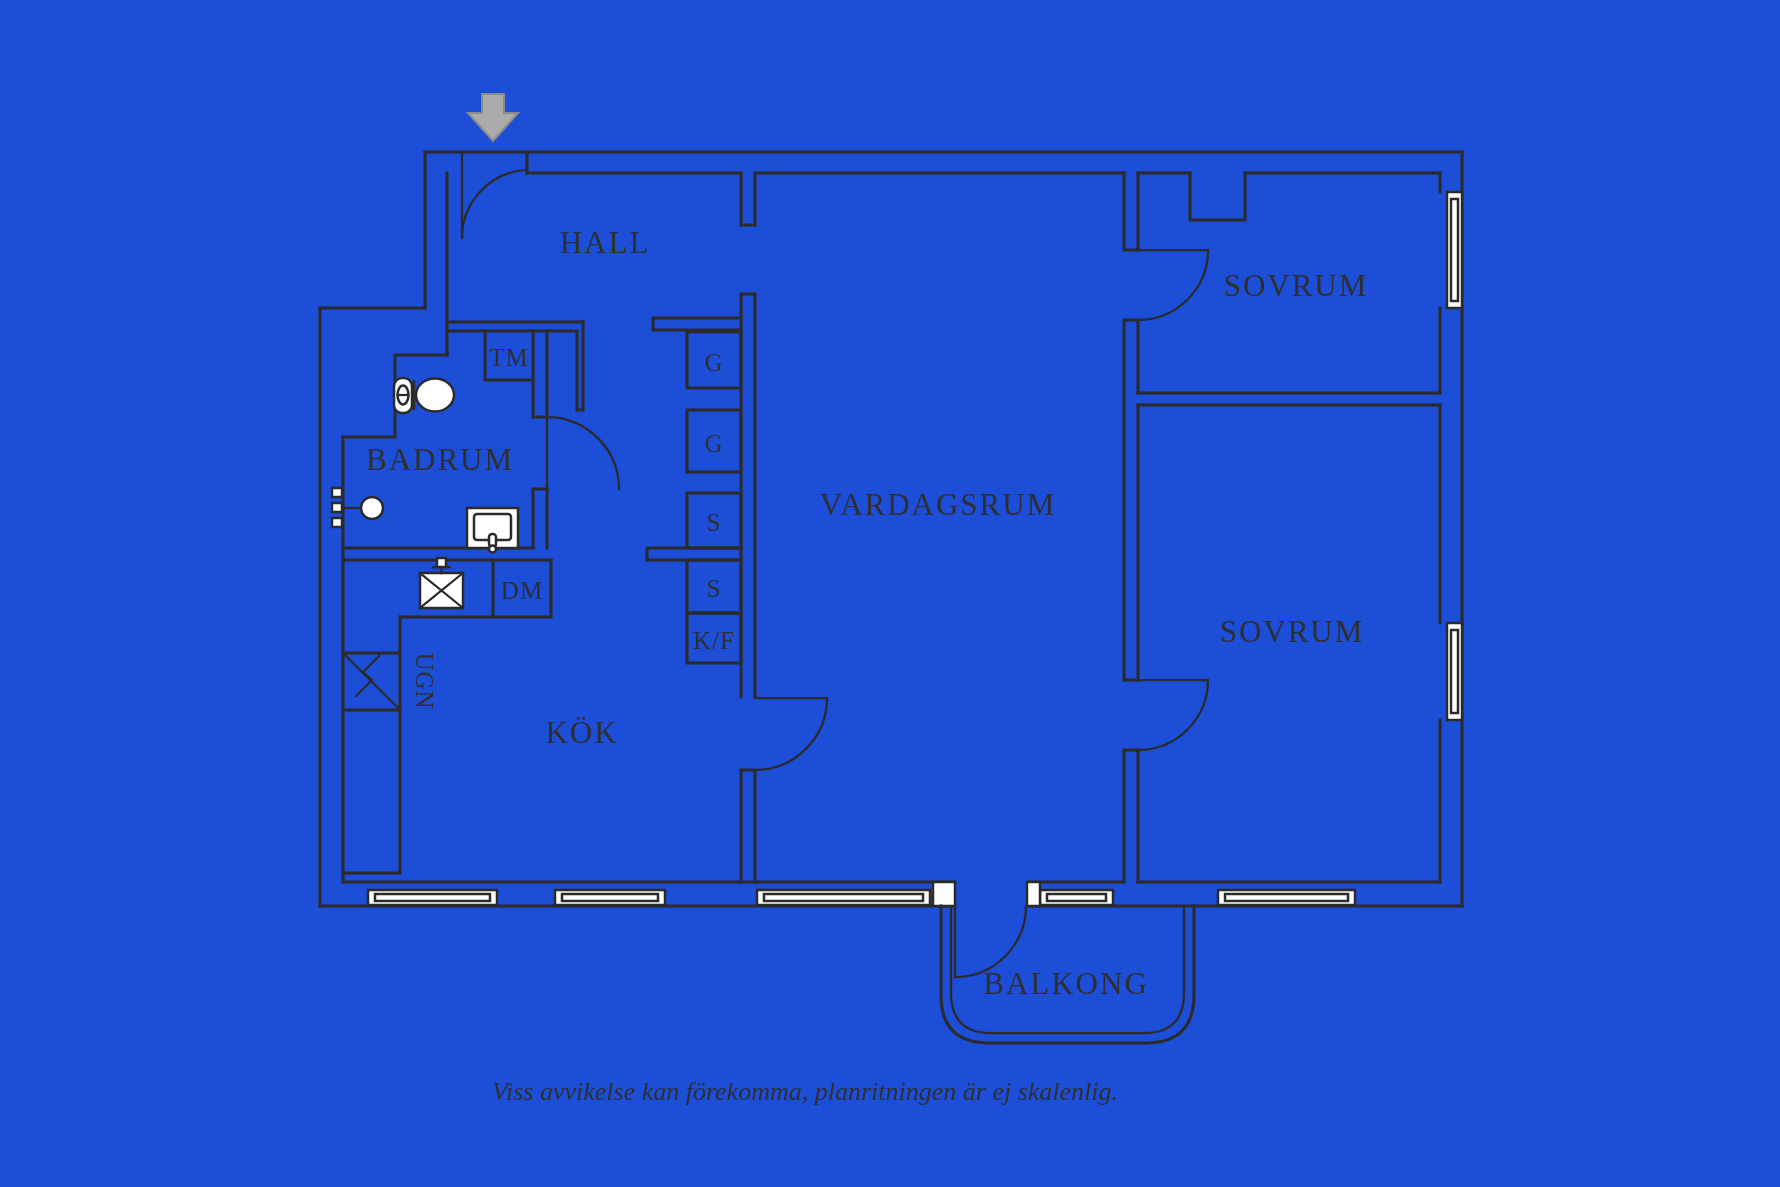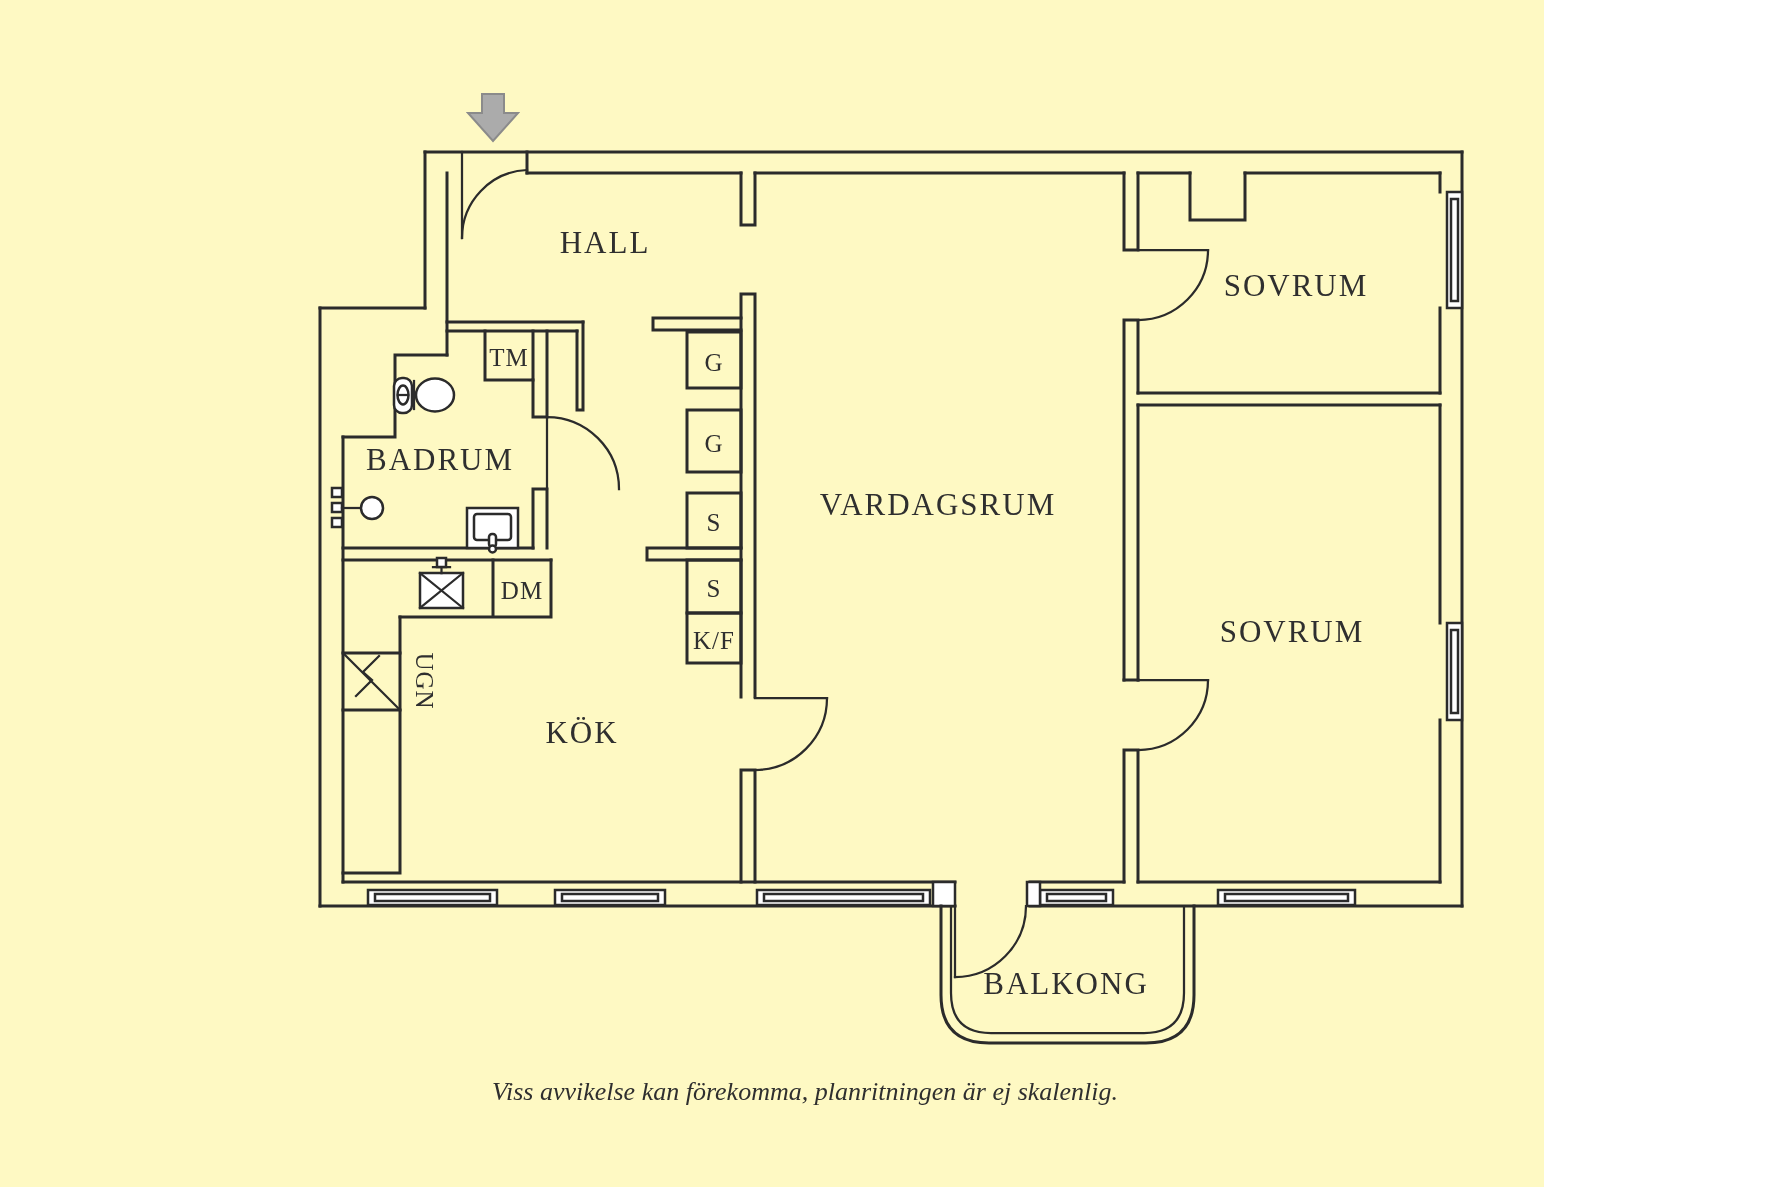"HALL" #stage { background: #fef9c3 -> #1d4ed8; width: 1544px -> 1780px }
